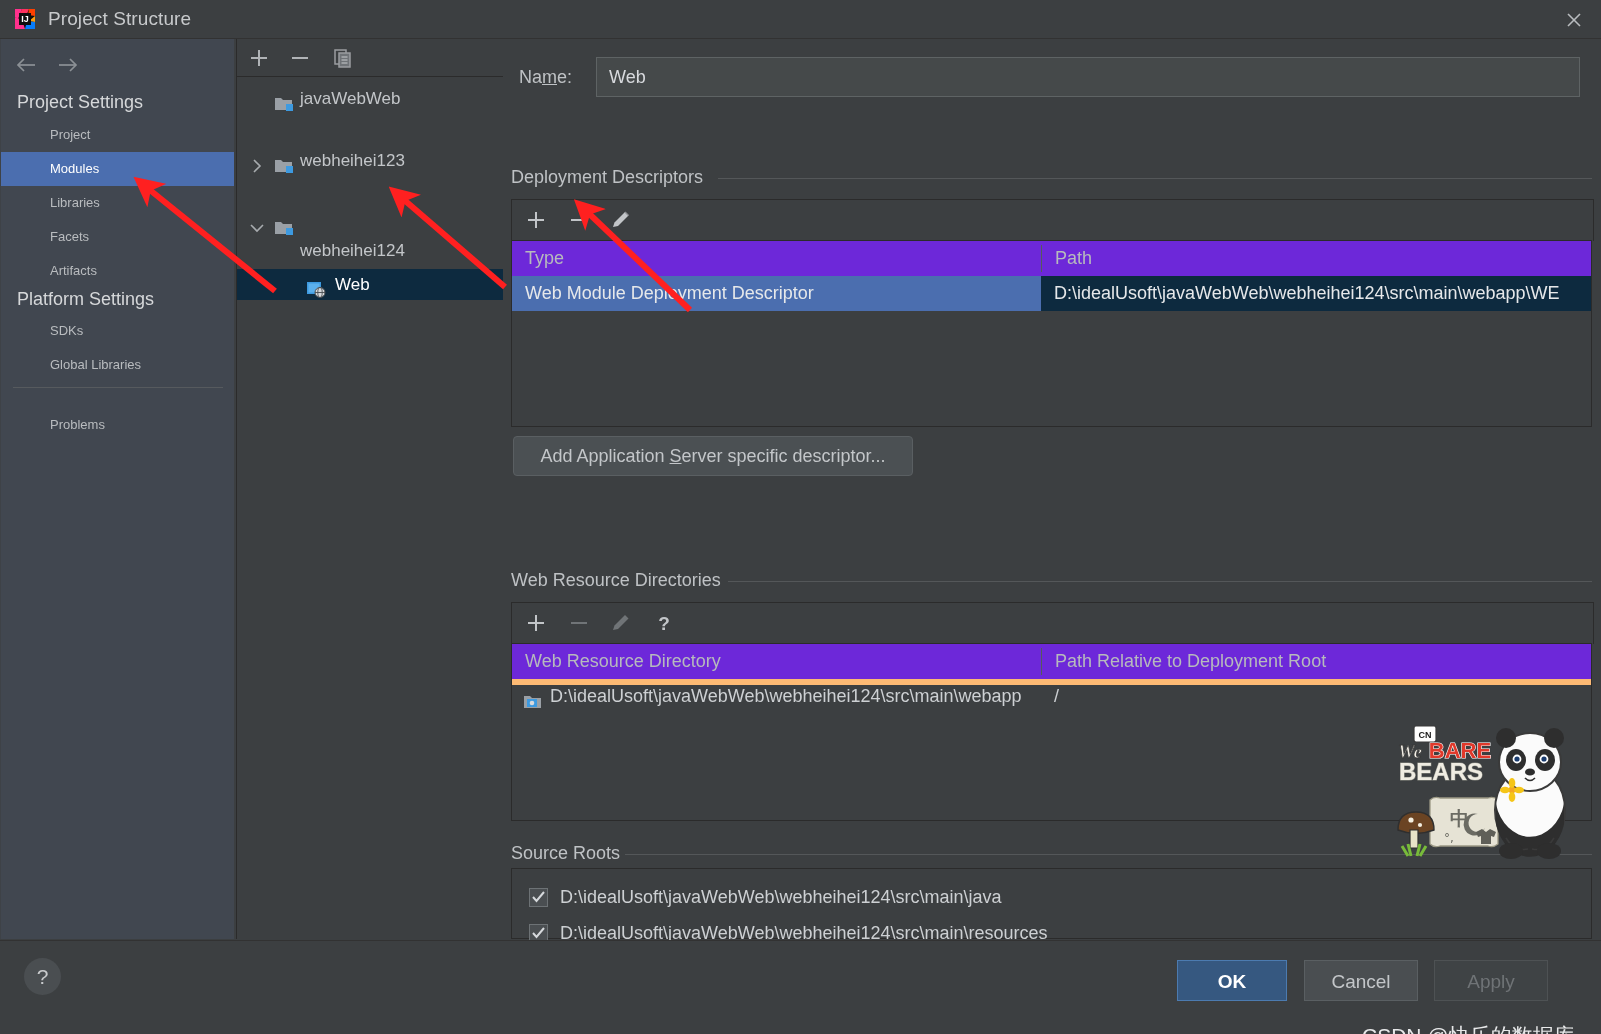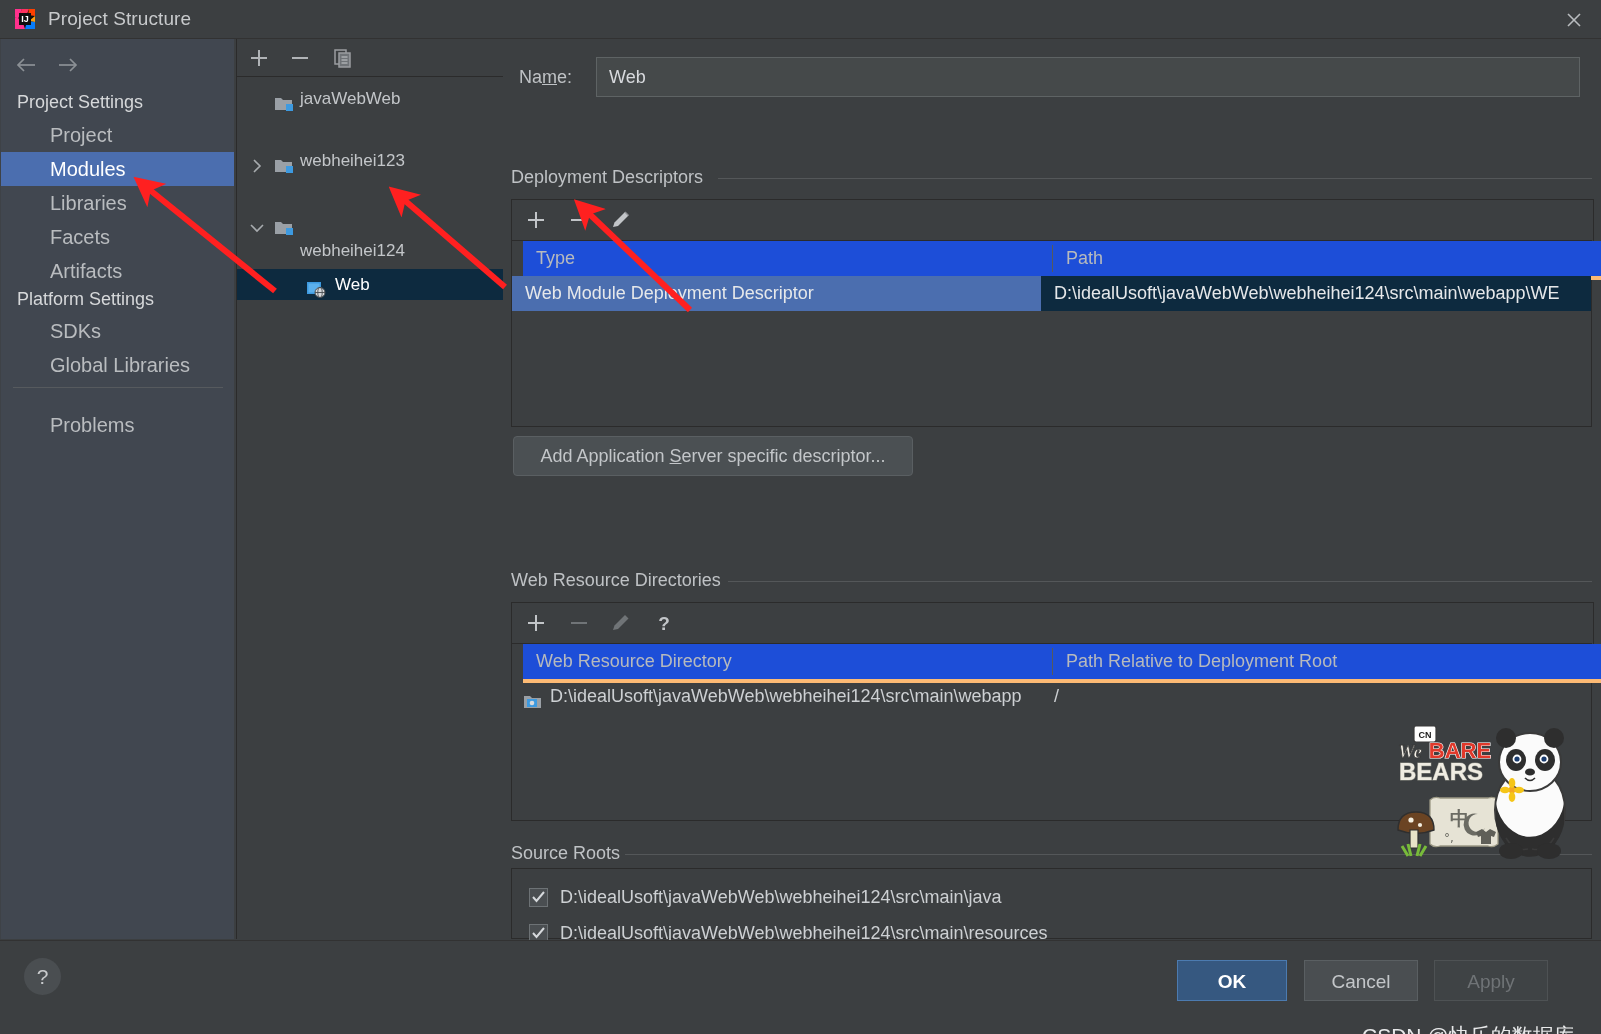"Project" .side-item { font-size: 20px -> 13px }
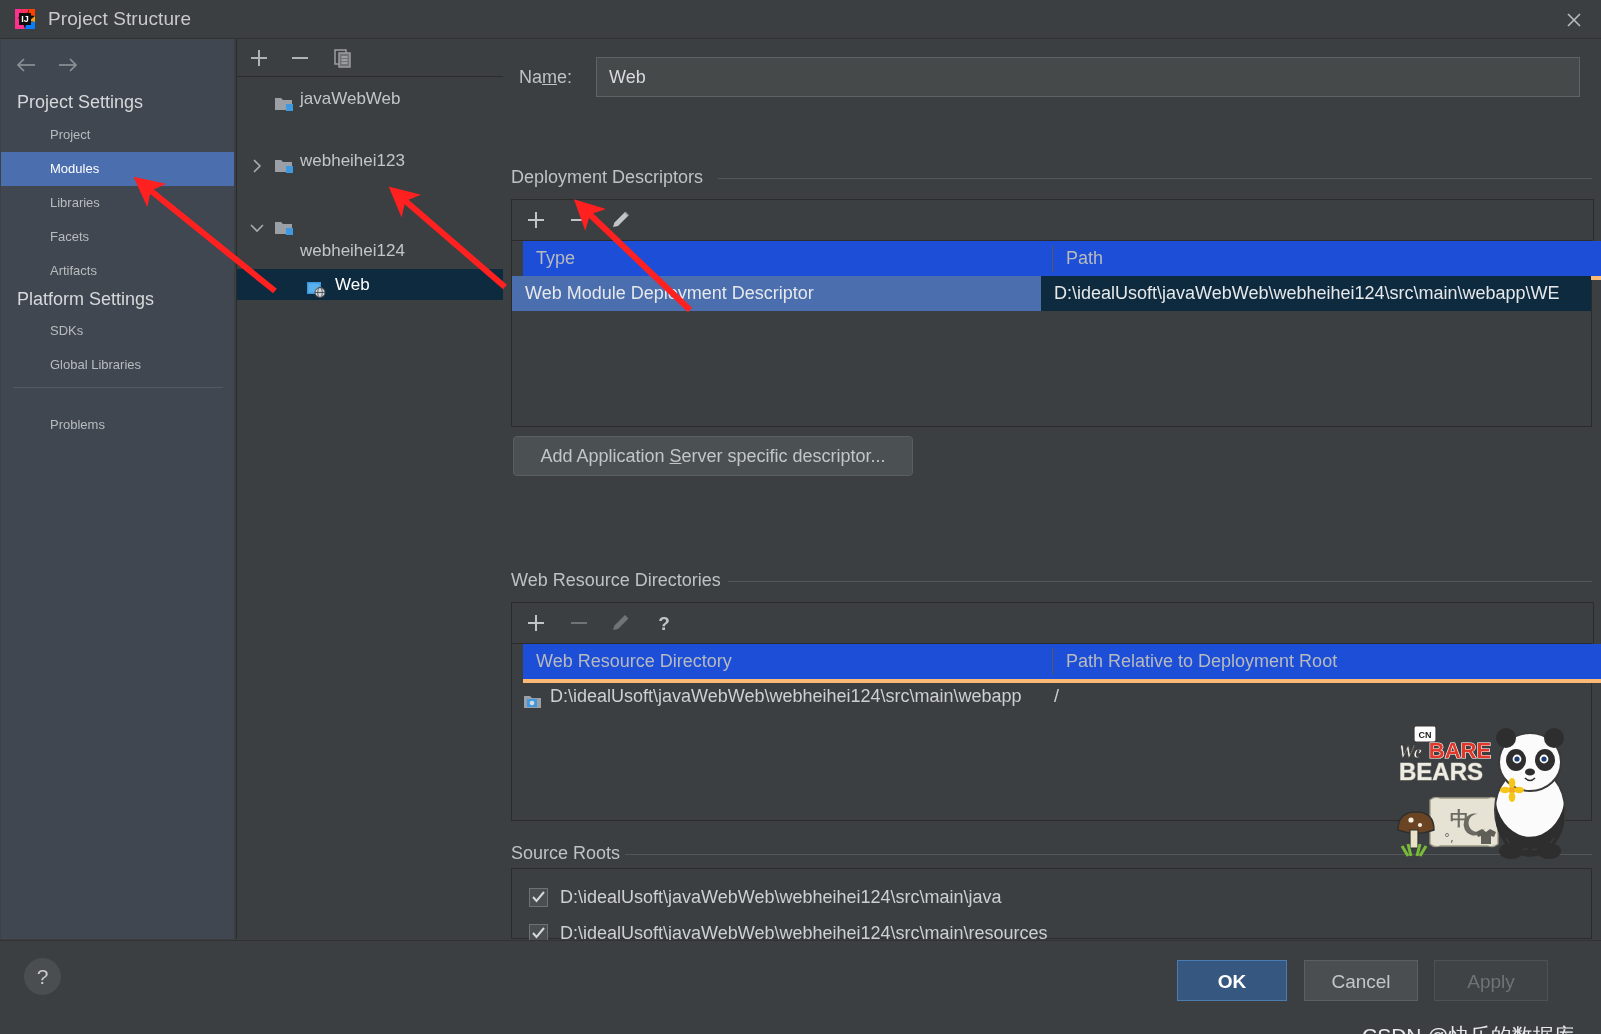"Type" .thead { background: #1d4ed8 -> #6d28d9; border-bottom: 4px solid #fdba74 -> 6px solid #fdba74; left: 11px -> 0 }
